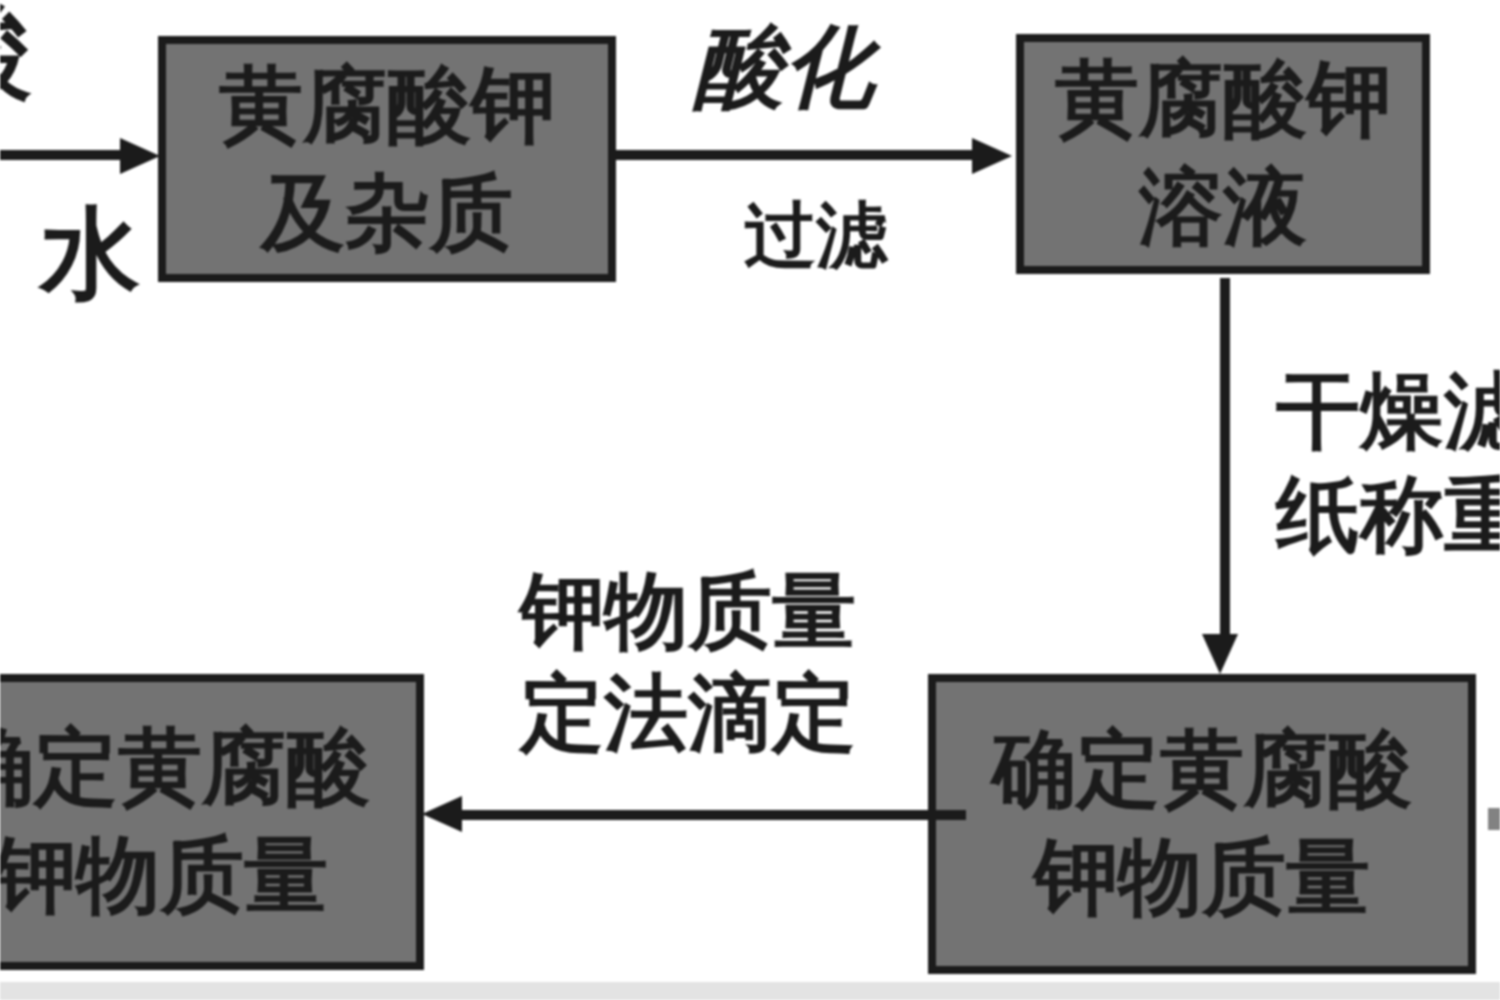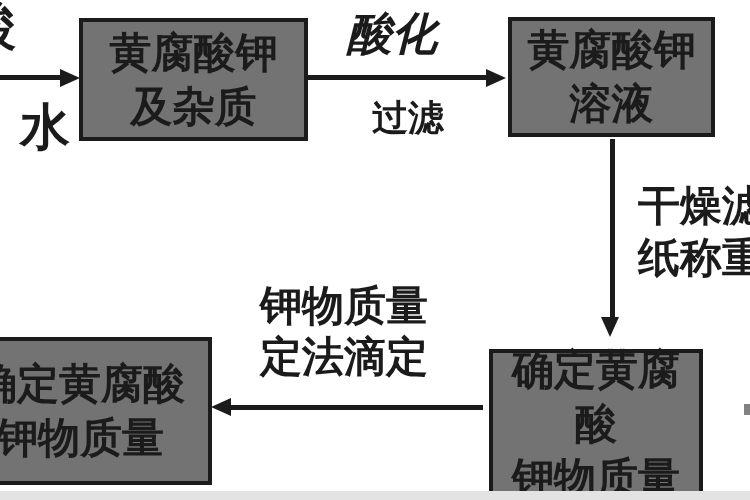"确定黄腐酸" #box-determine-right { left: 489px -> 464px; margin-top: 12px -> none; width: 214px -> 274px }
